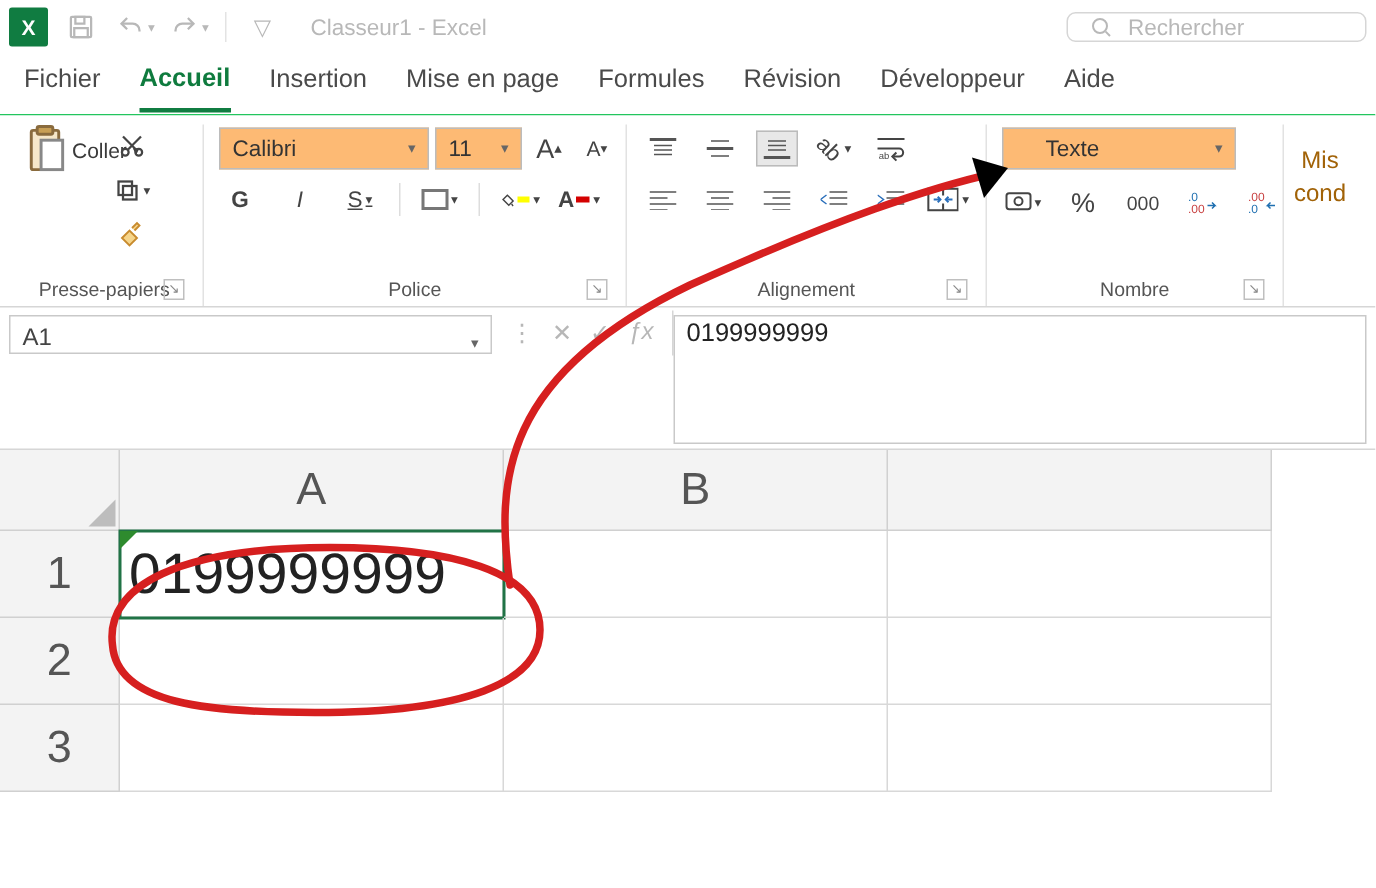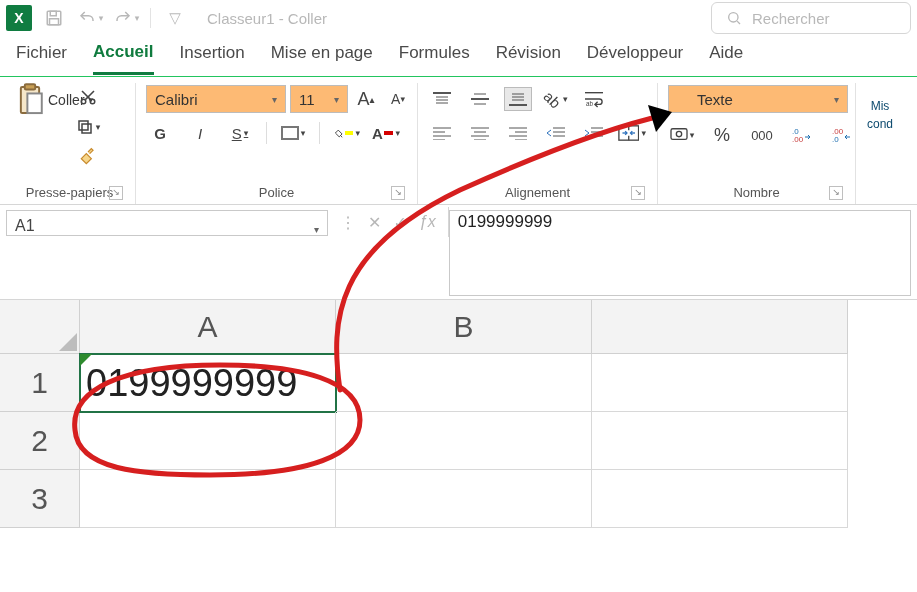"Classeur1 - Coller" span { text: Coller -> Excel }
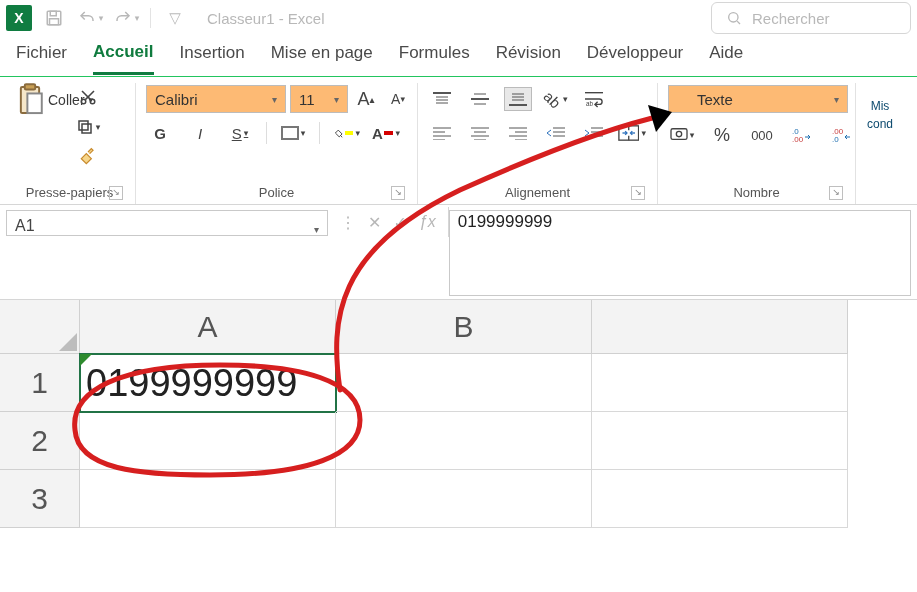"Rechercher" .searchbox { height: 32px -> 20px }
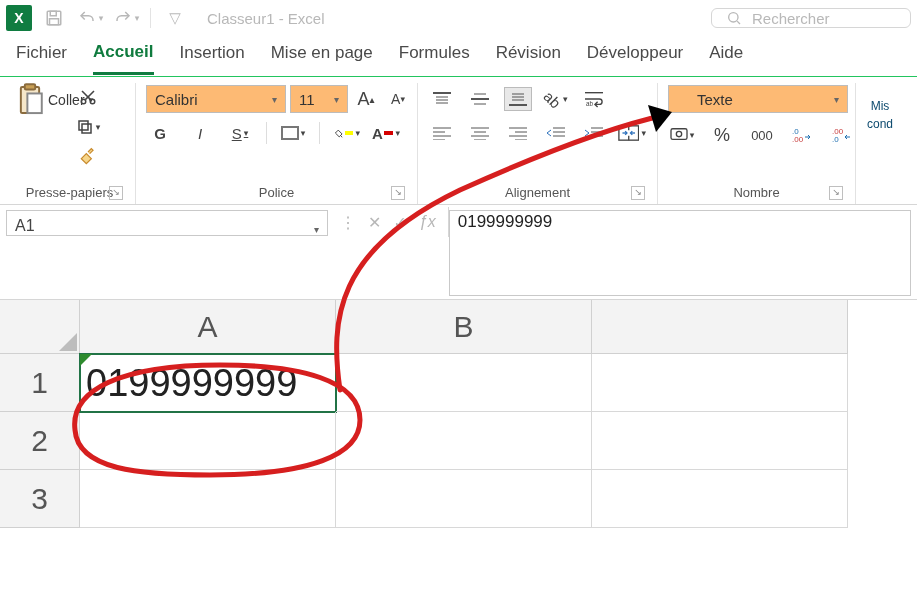"Texte" .num-select { width: 180px -> 156px }
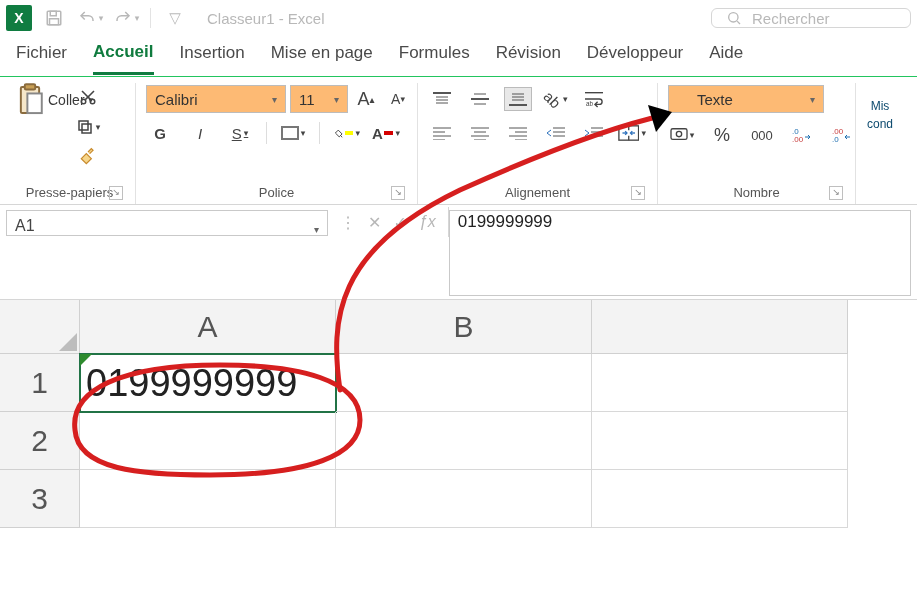"Mis" div.group-body { color: #0c4a6e -> #a16207; font-size: 12px -> 16px }
